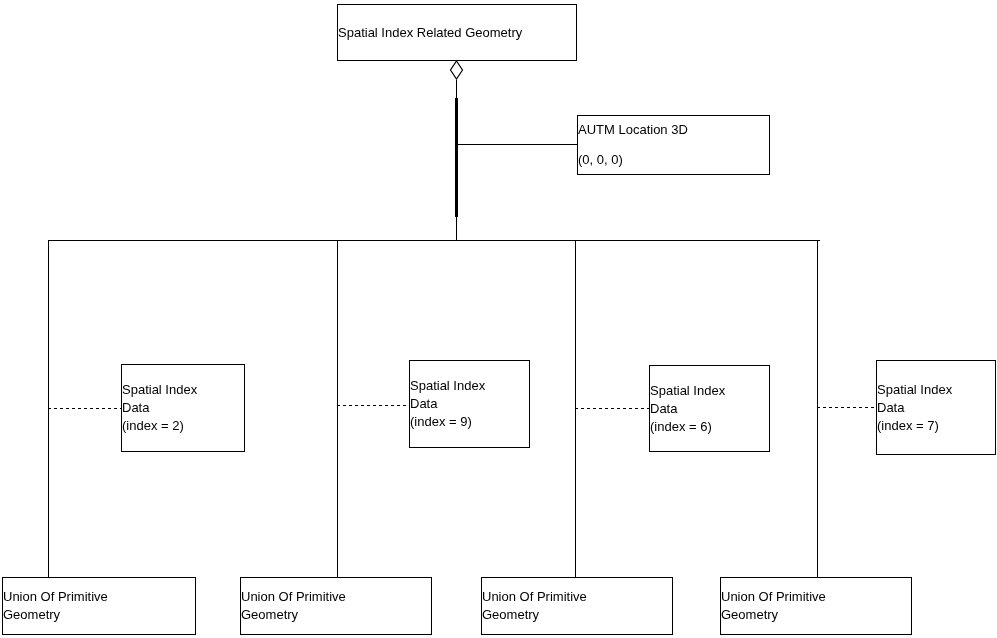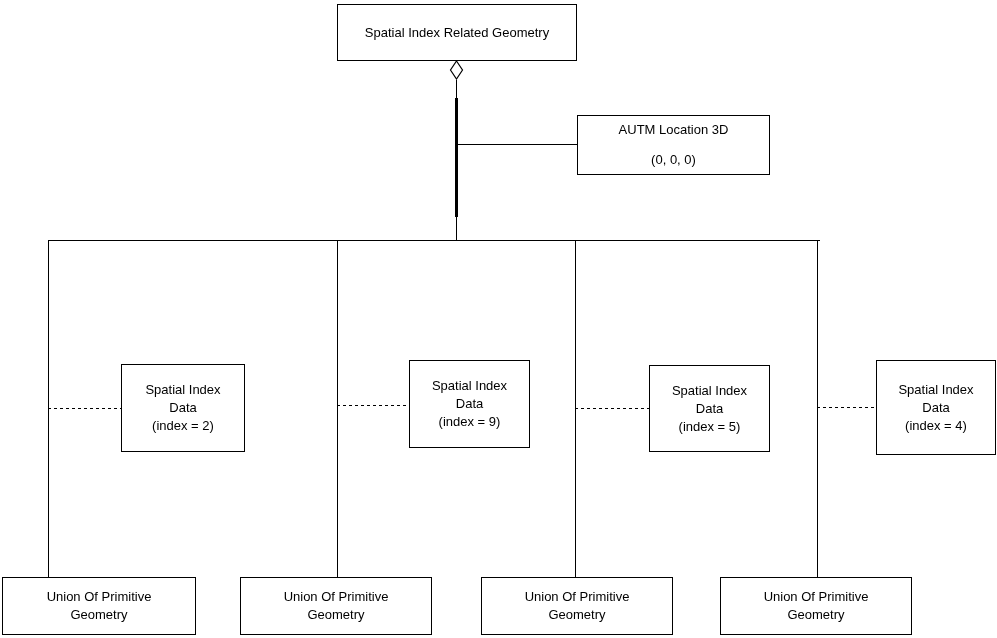"Spatial Index Related Geometry" .node { align-items: center -> flex-start }
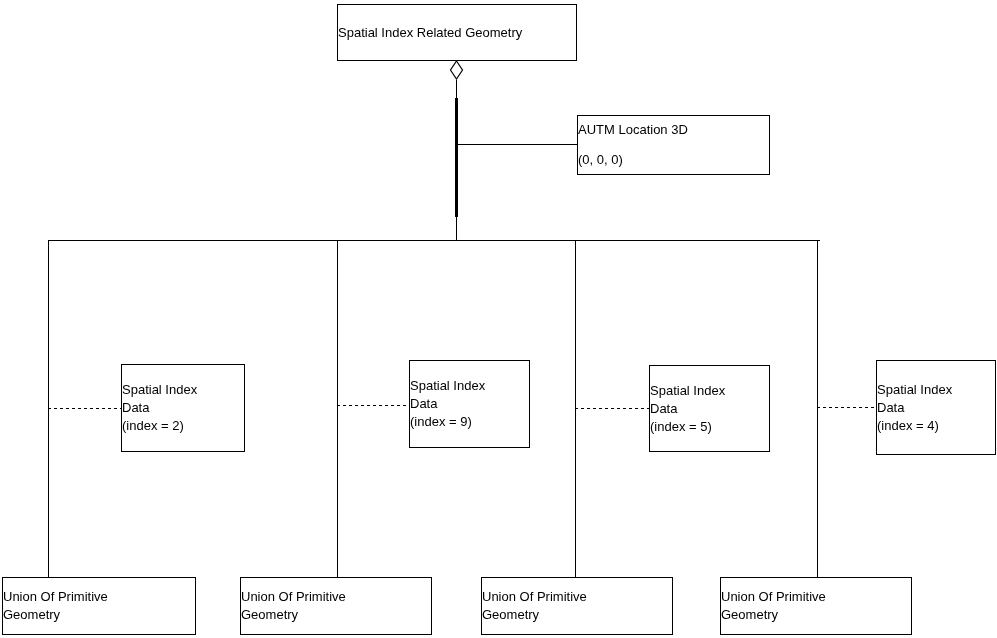"(index = 5)" span { text: 5 -> 6 }
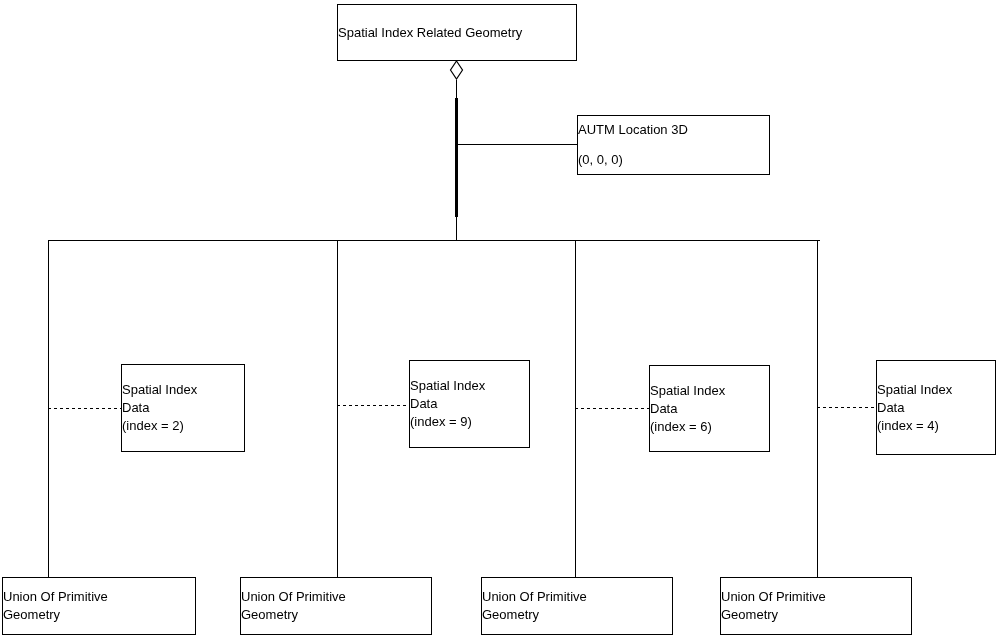"(index = 4)" span { text: 4 -> 7 }
